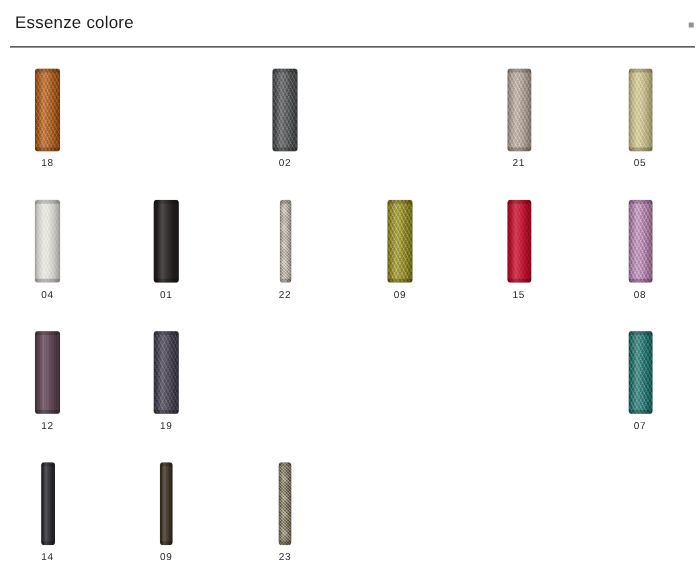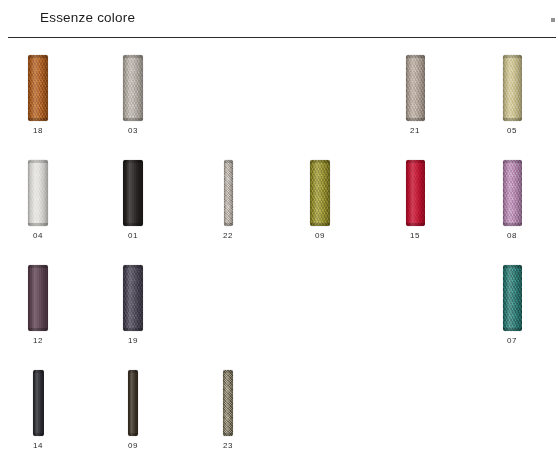"Essenze colore" .header-title { margin-left: 28px -> none }
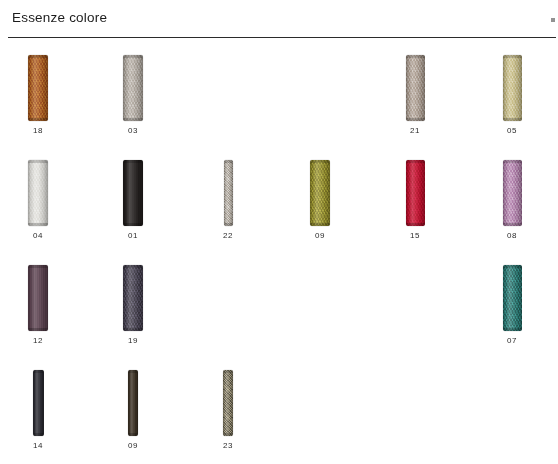"03" div.swatch-cell { html: <div> <div> <div> <div></div> <div></div> <div></div> <div></div> </div> </div> <div>03</div> </div> -> none }
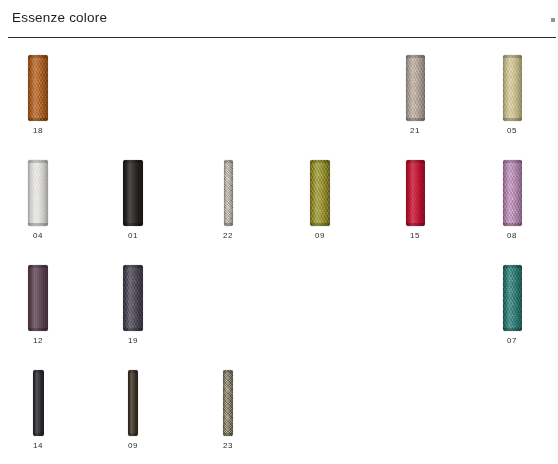"02" div.swatch-cell { html: none -> <div> <div> <div> <div></div> <div></div> <div></div> <div></div> </div> </div> <div>02</div> </div> }
